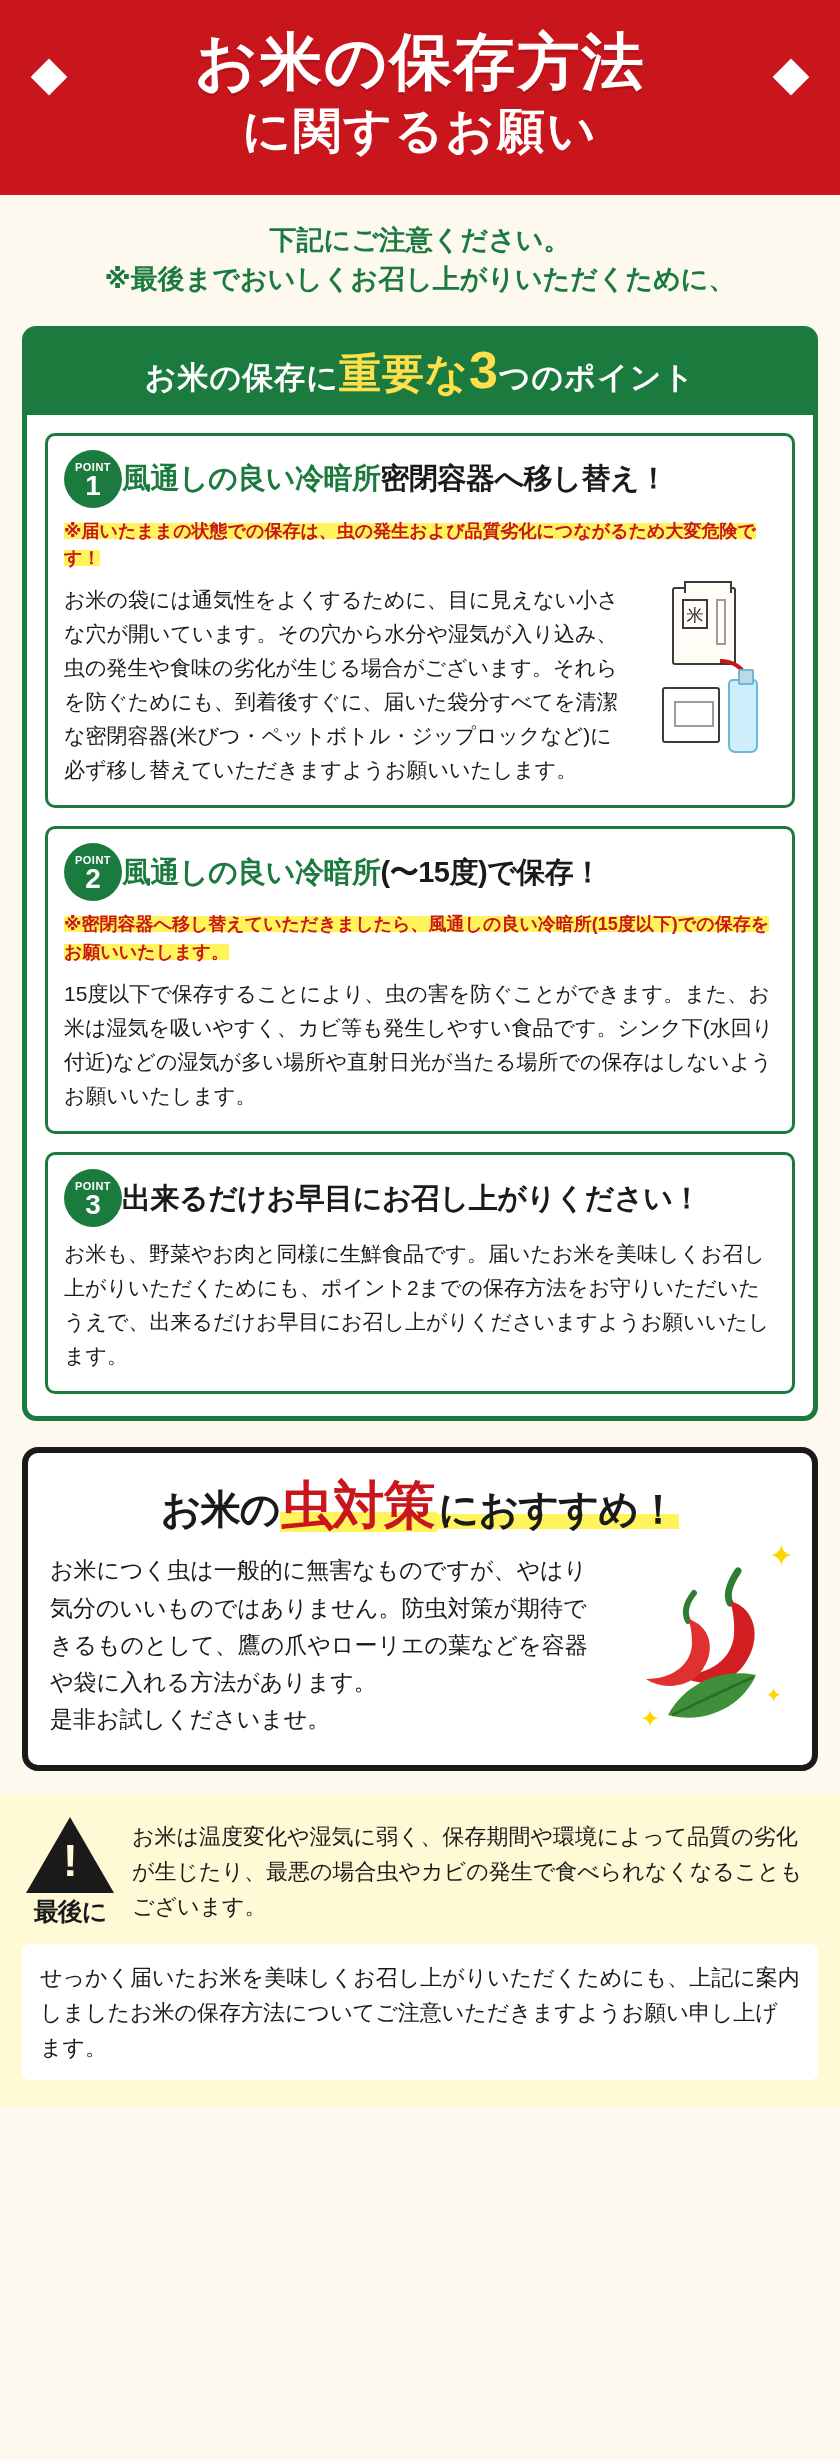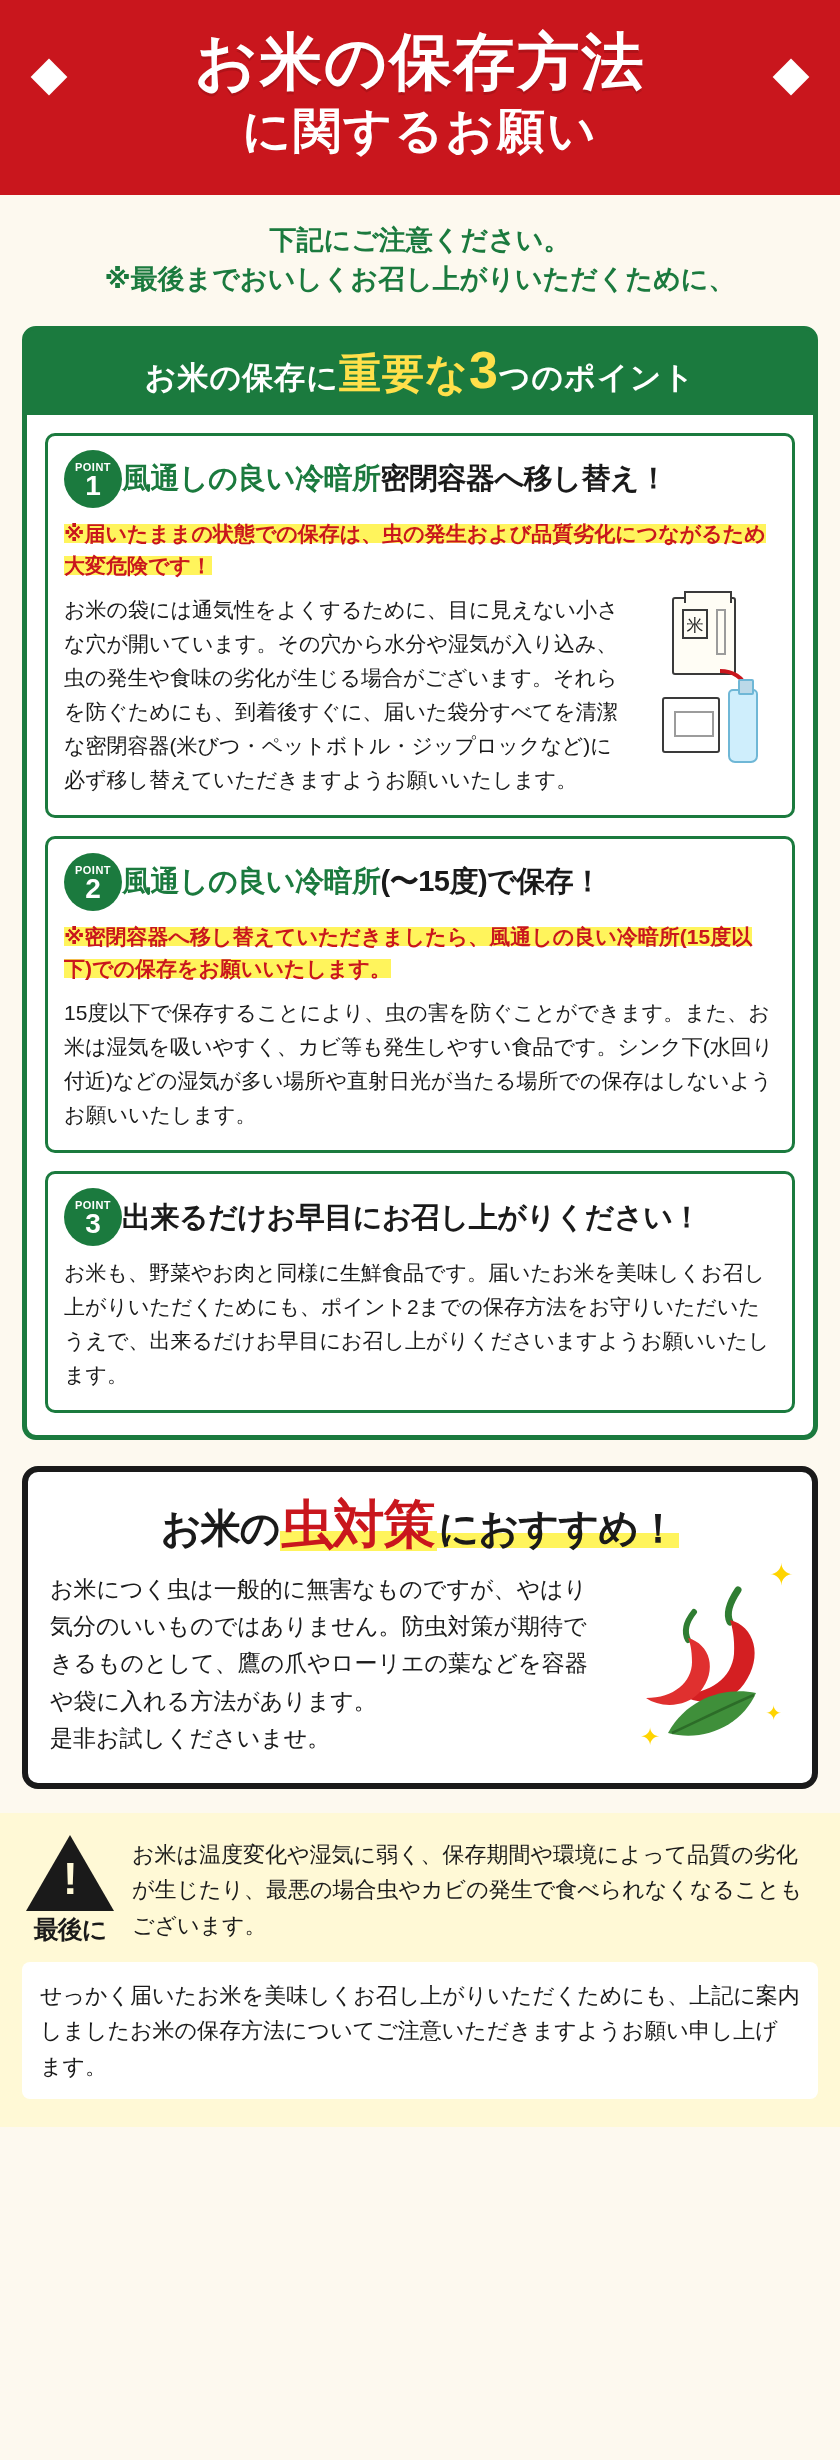"※届いたままの状態での保存は、虫の発生および品質劣化につながるため大変危険です！" .note-red { font-size: 21px -> 18px }
